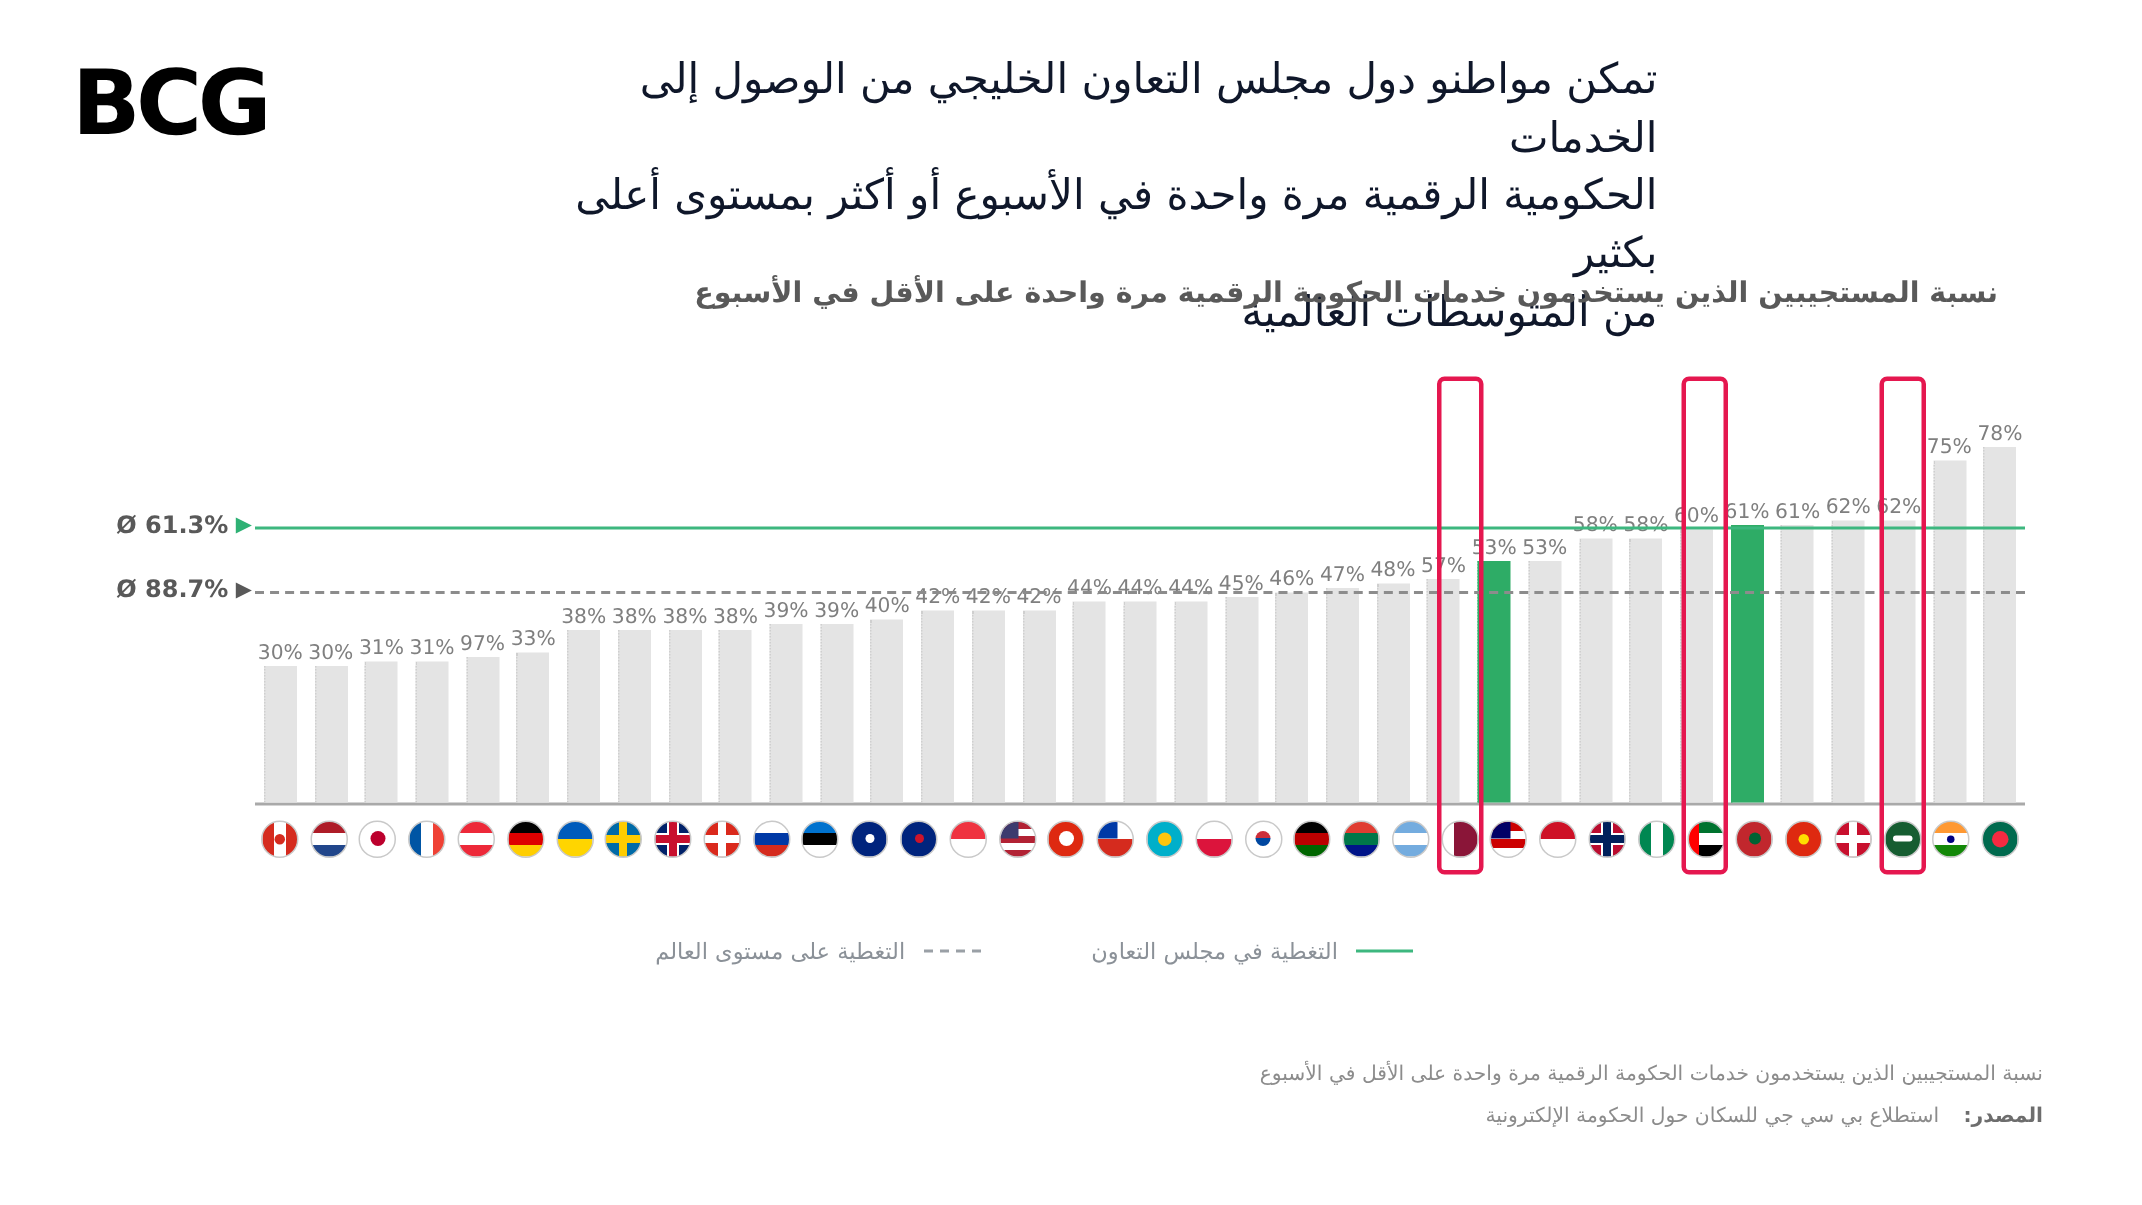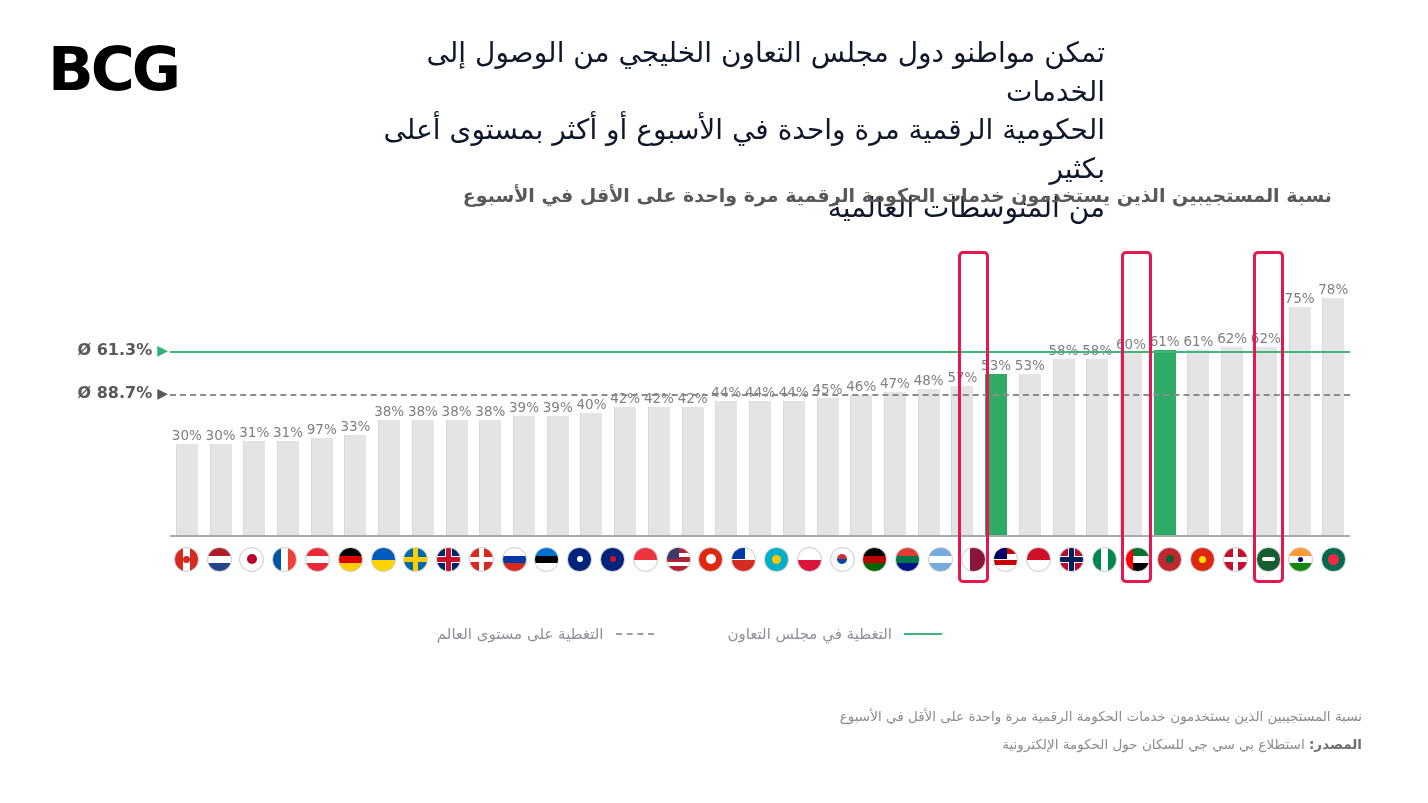"المصدر:" .footer .src-label { margin-left: none -> 12px }
